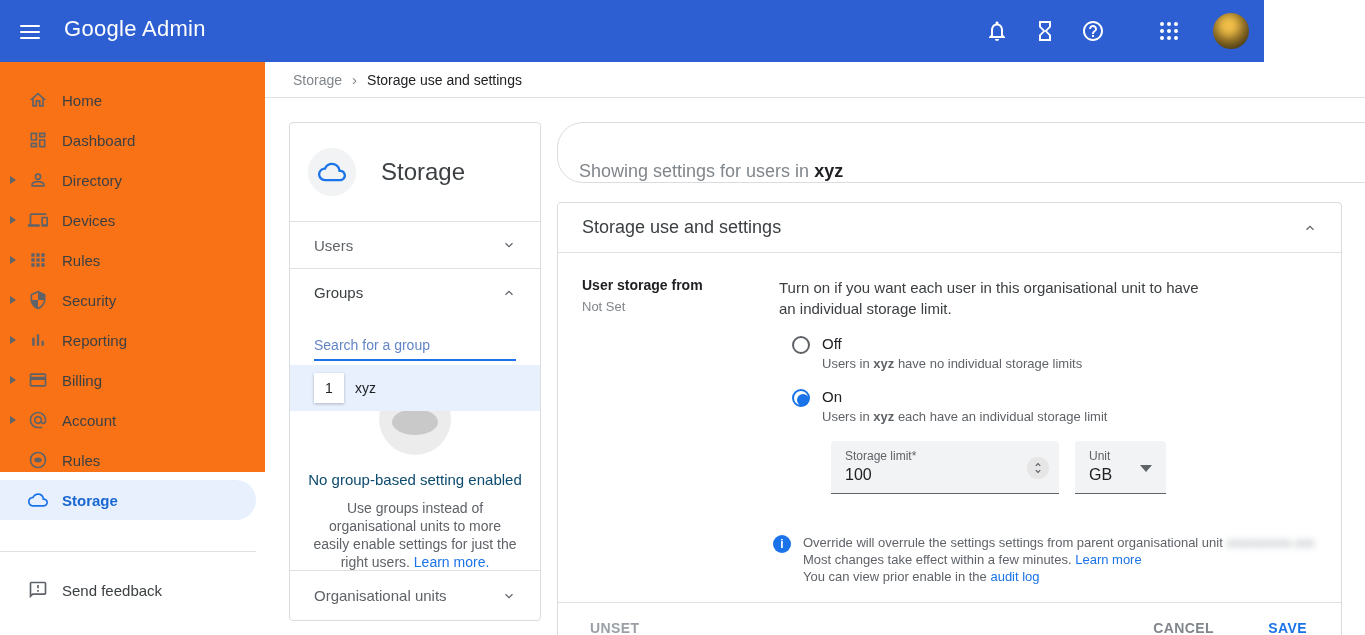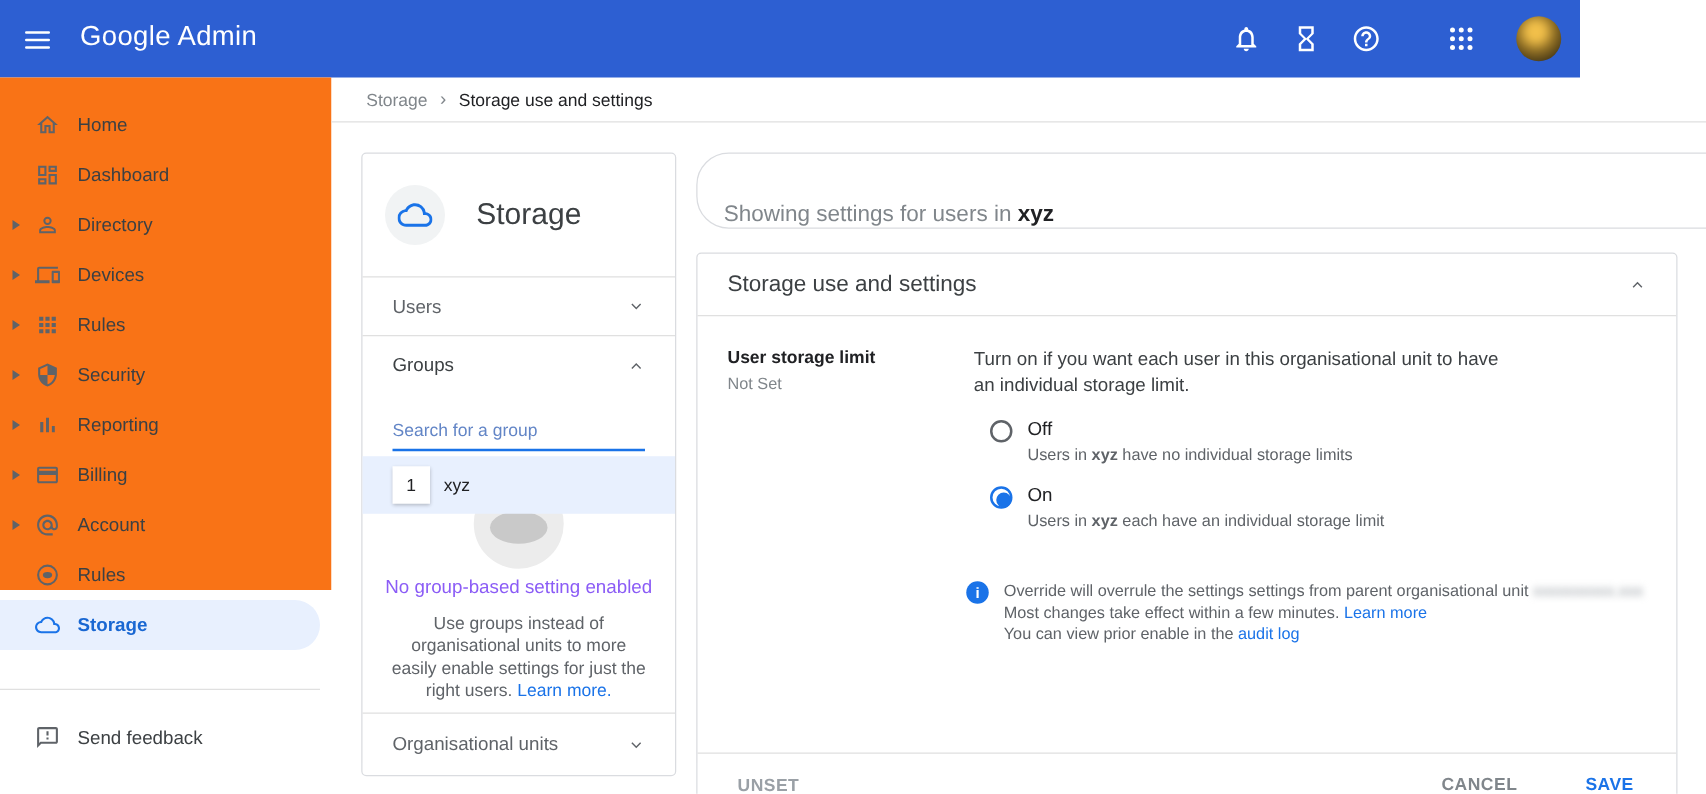"User storage limit" div.m-name { text: limit -> from }
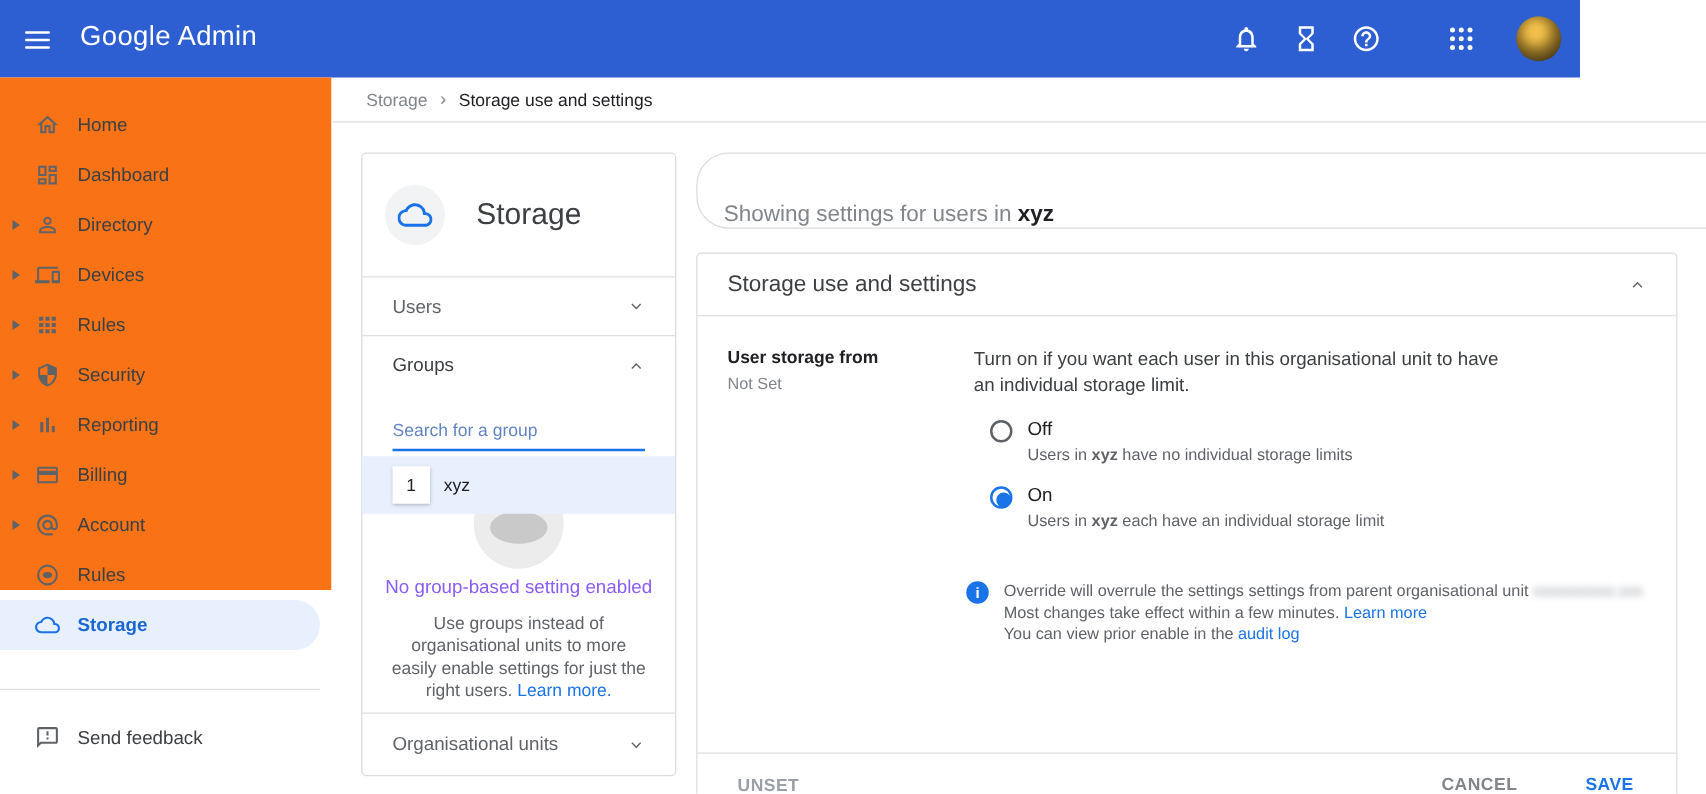"Storage limit*" div.fields { html: none -> <div> <div> <div>Storage limit*</div> <input> <span> <svg> <path></path> </svg> </span> </div> <div> <div>Unit</div> <div>GB</div> <span></span> </div> </div> }
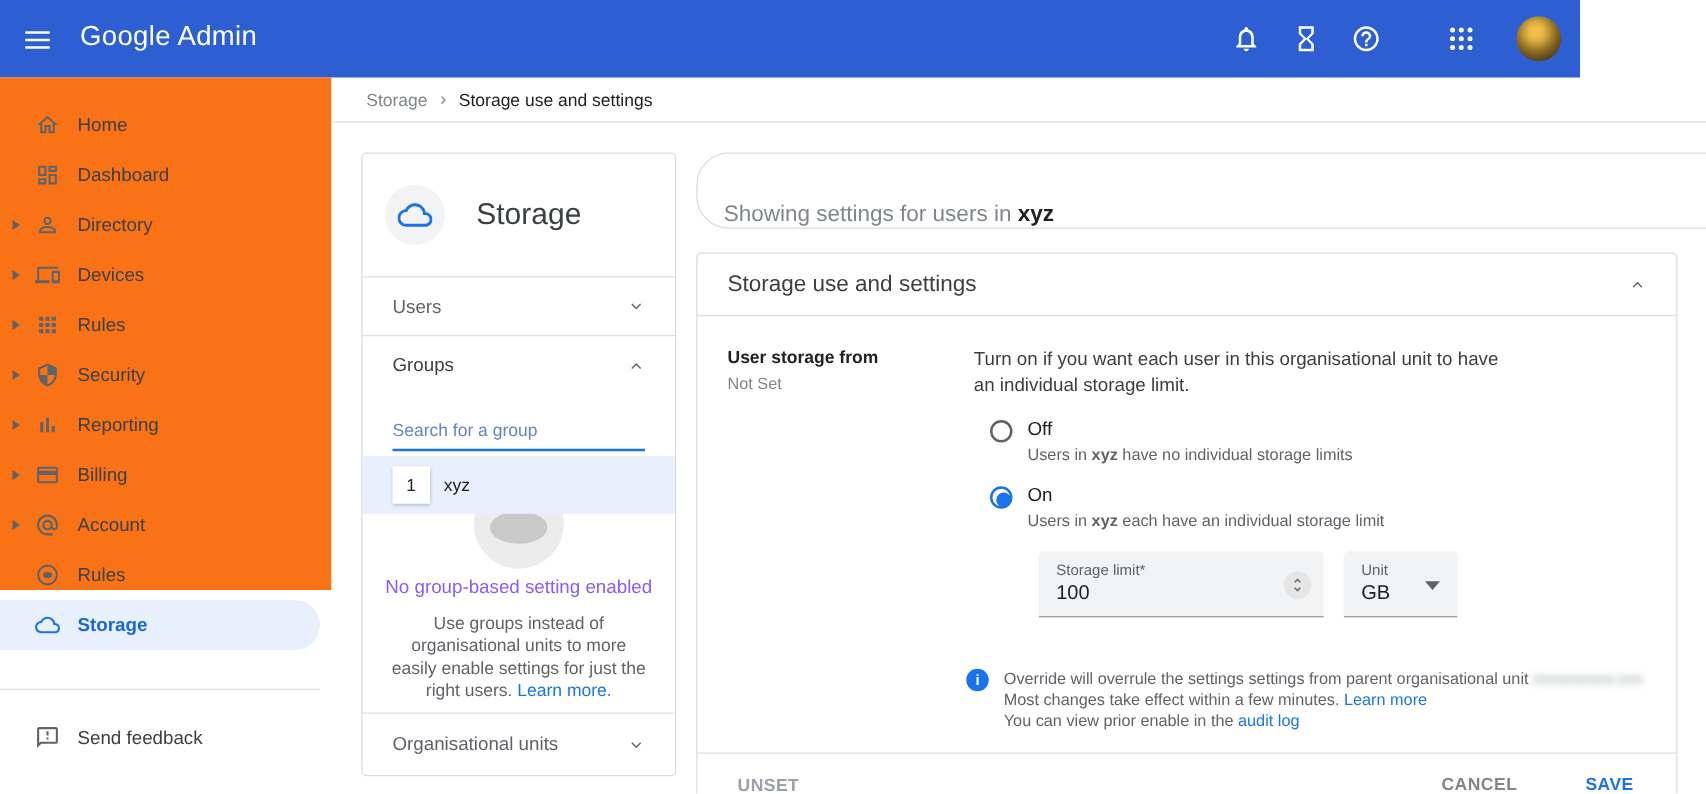"No group-based setting enabled" .grp-empty-title { color: #8b5cf6 -> #0c4a6e; margin-top: 6px -> 16px }
